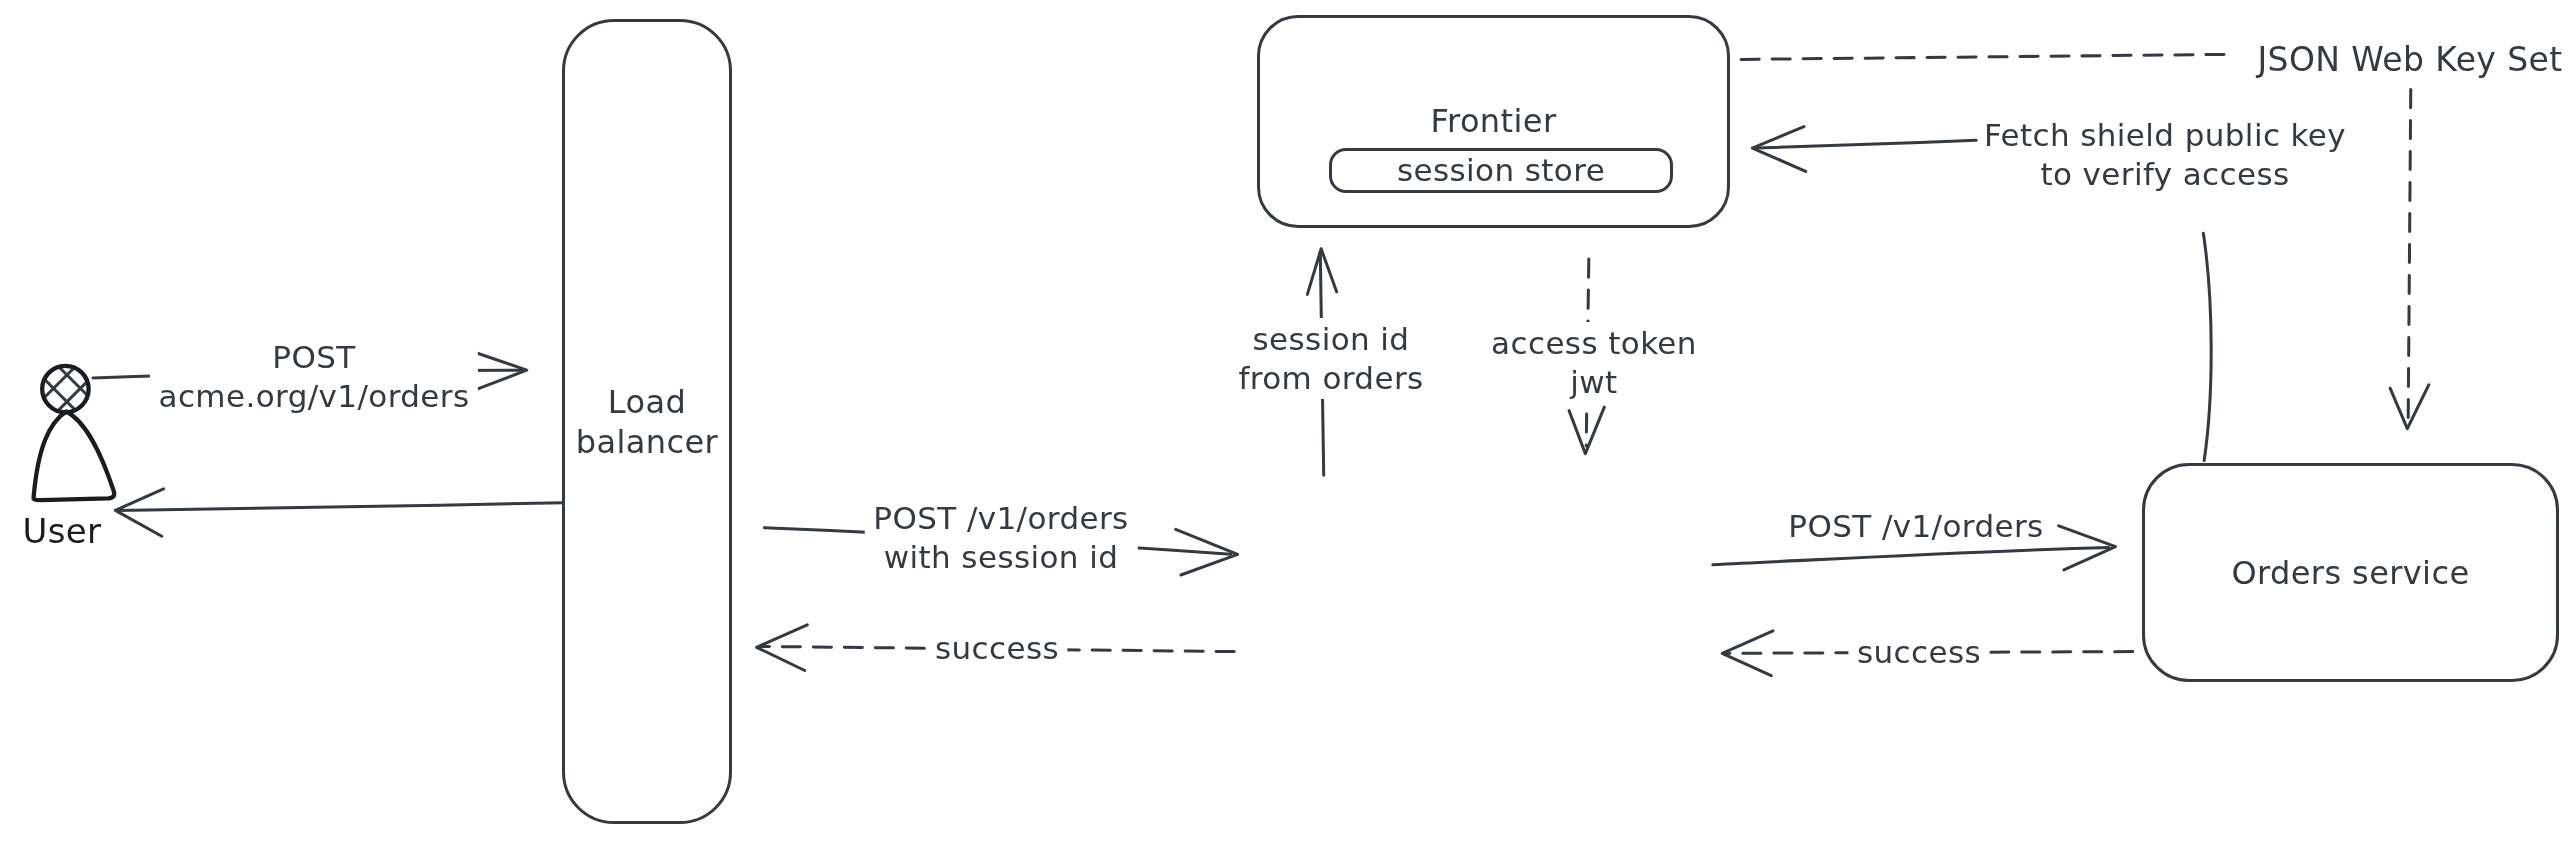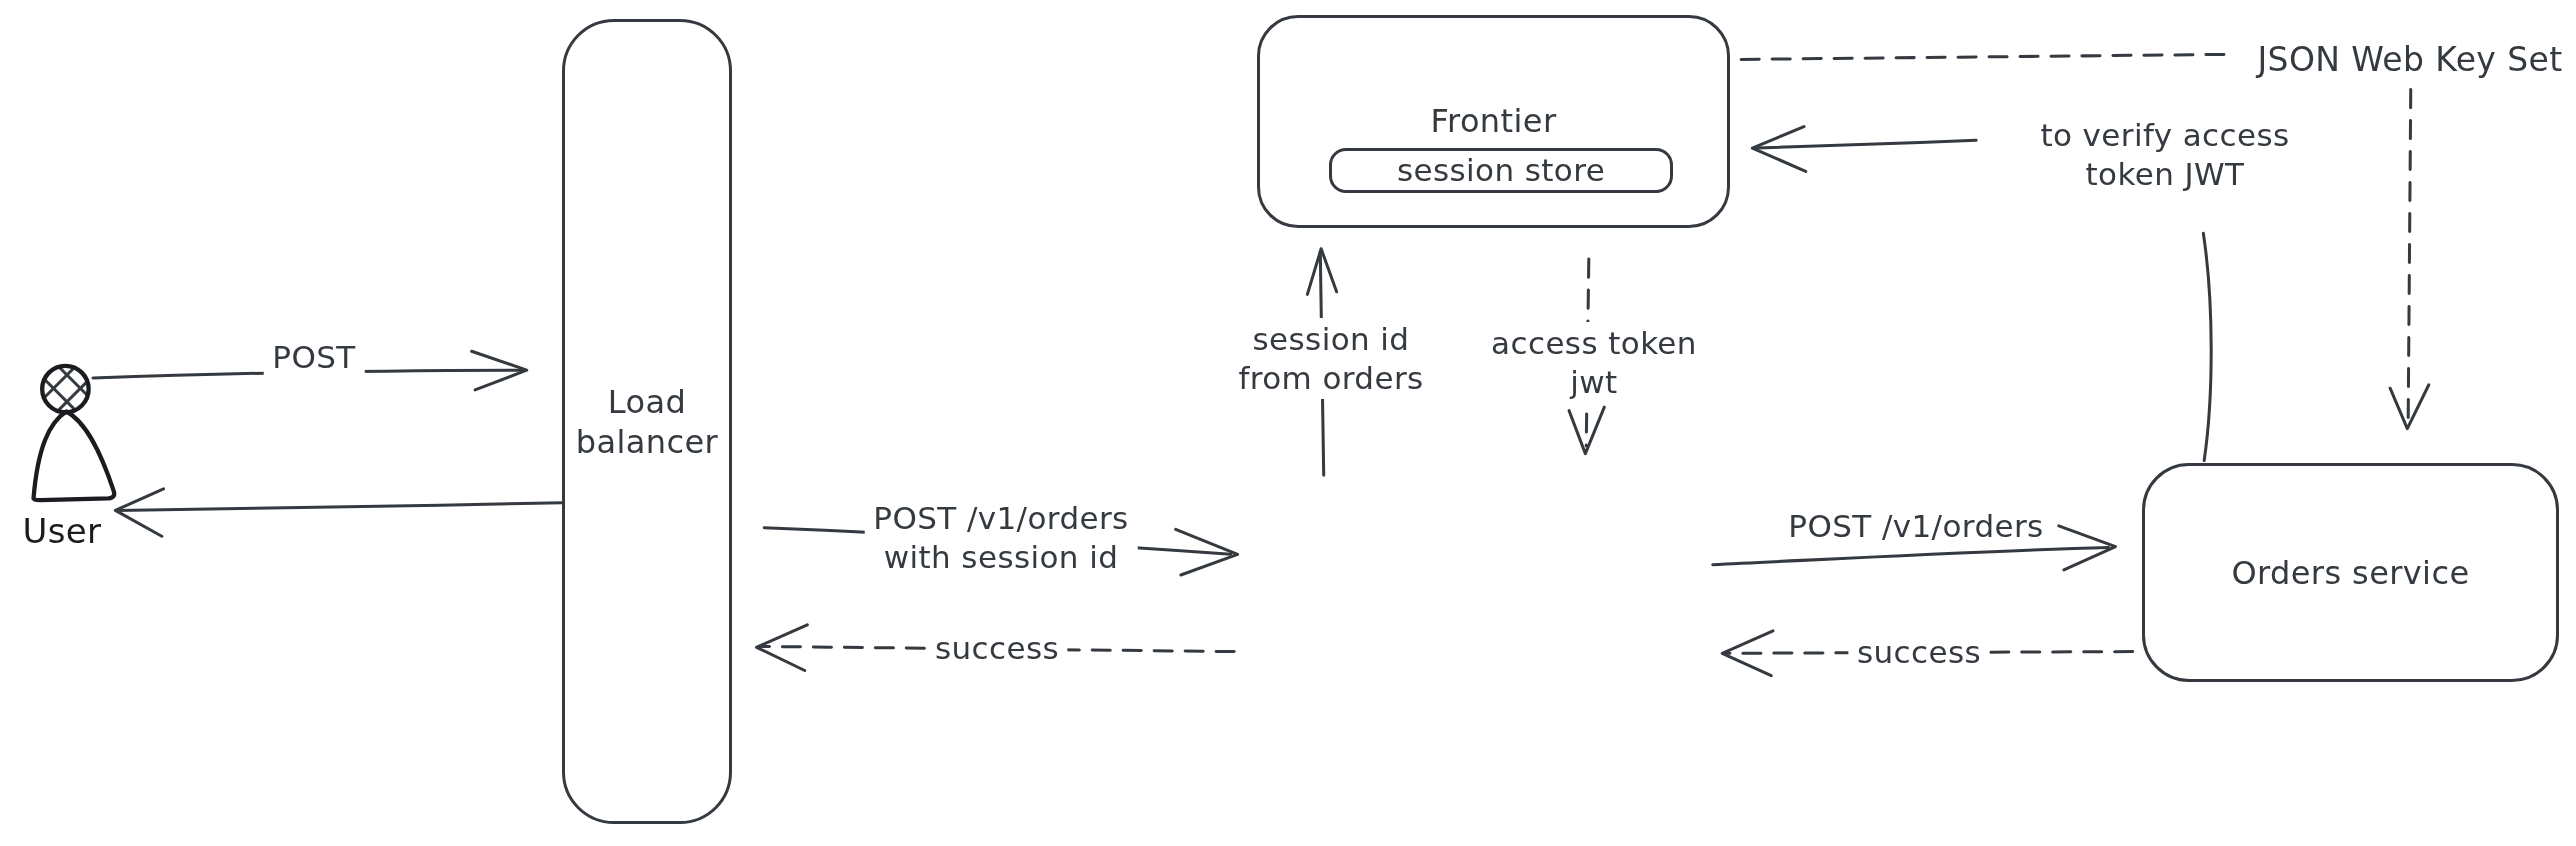"Fetch shield public key" span.line { html: none -> <span>Fetch shield public key</span> }
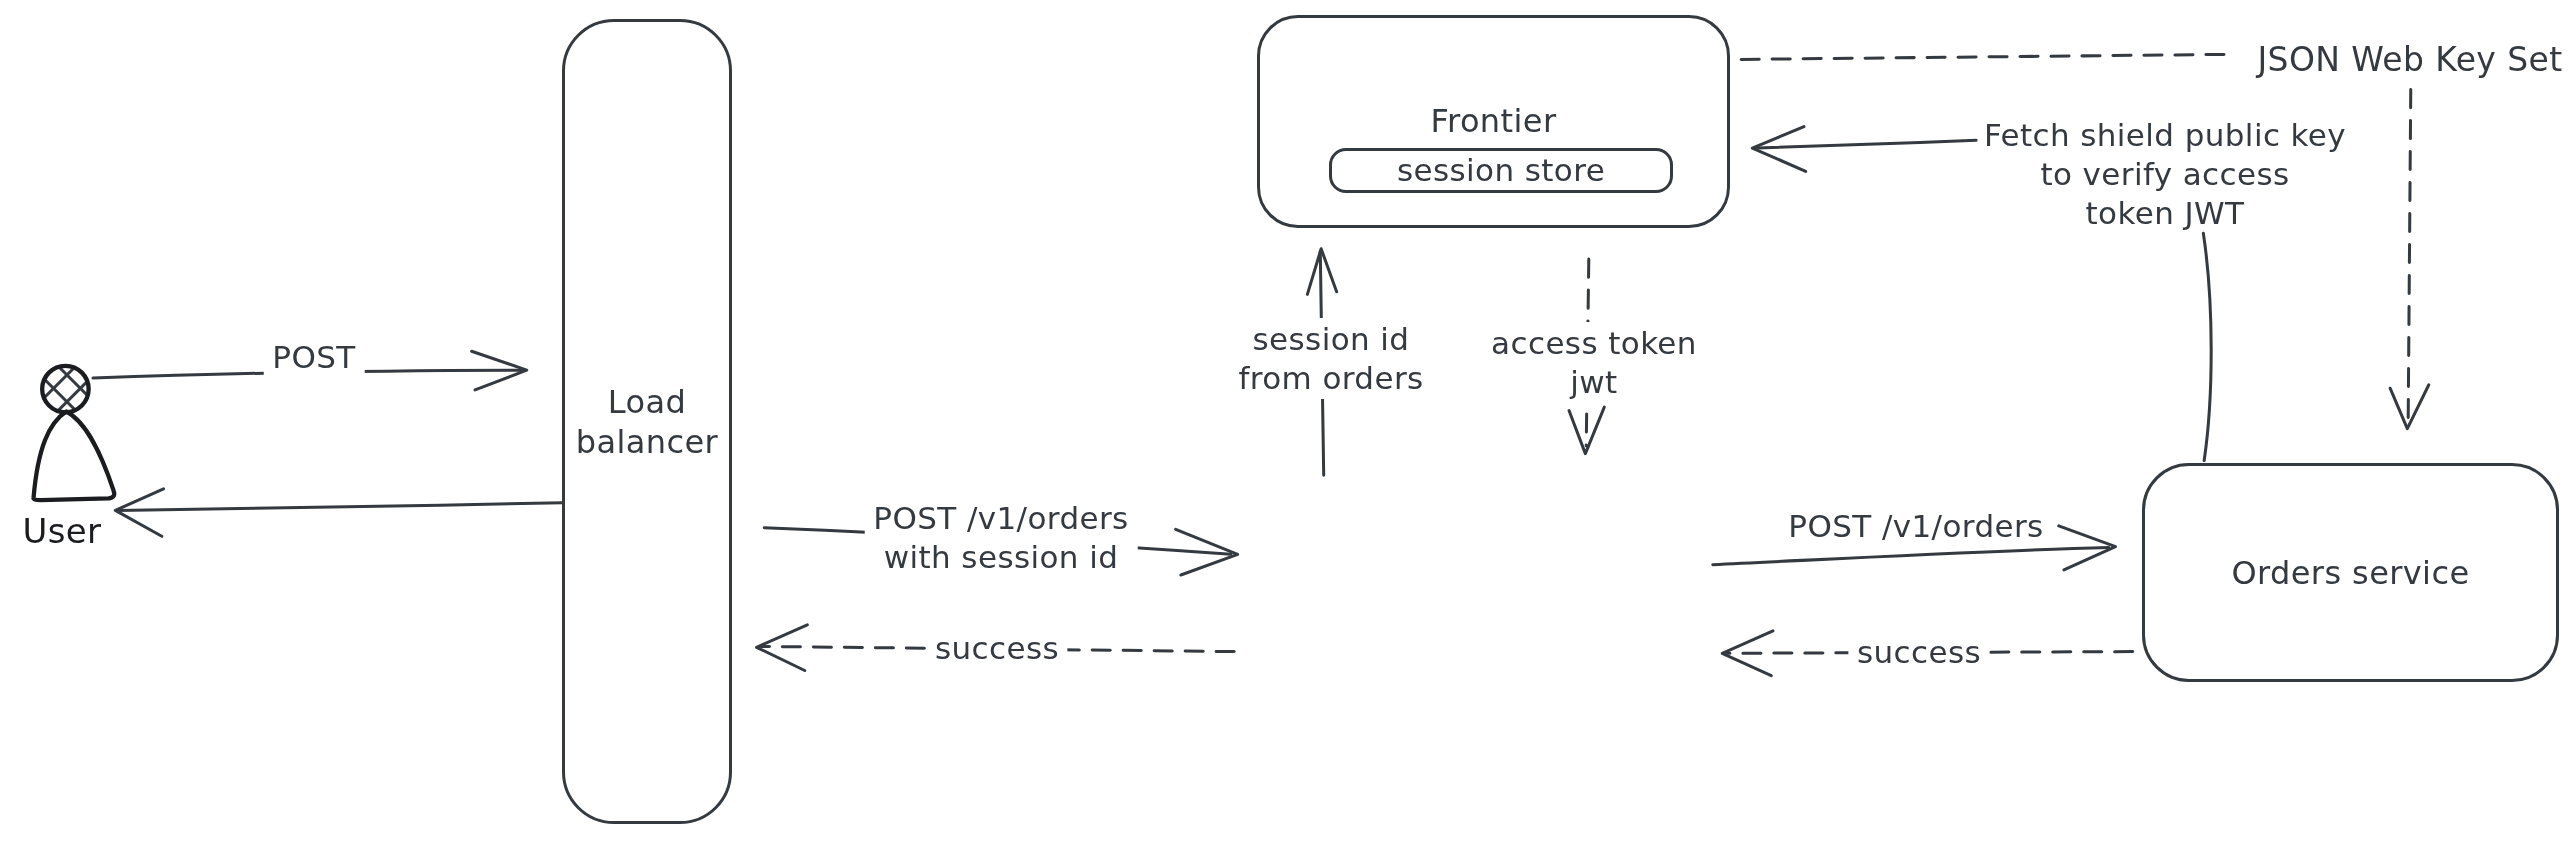"token JWT" span.line { html: <span>token JWT</span> -> none }
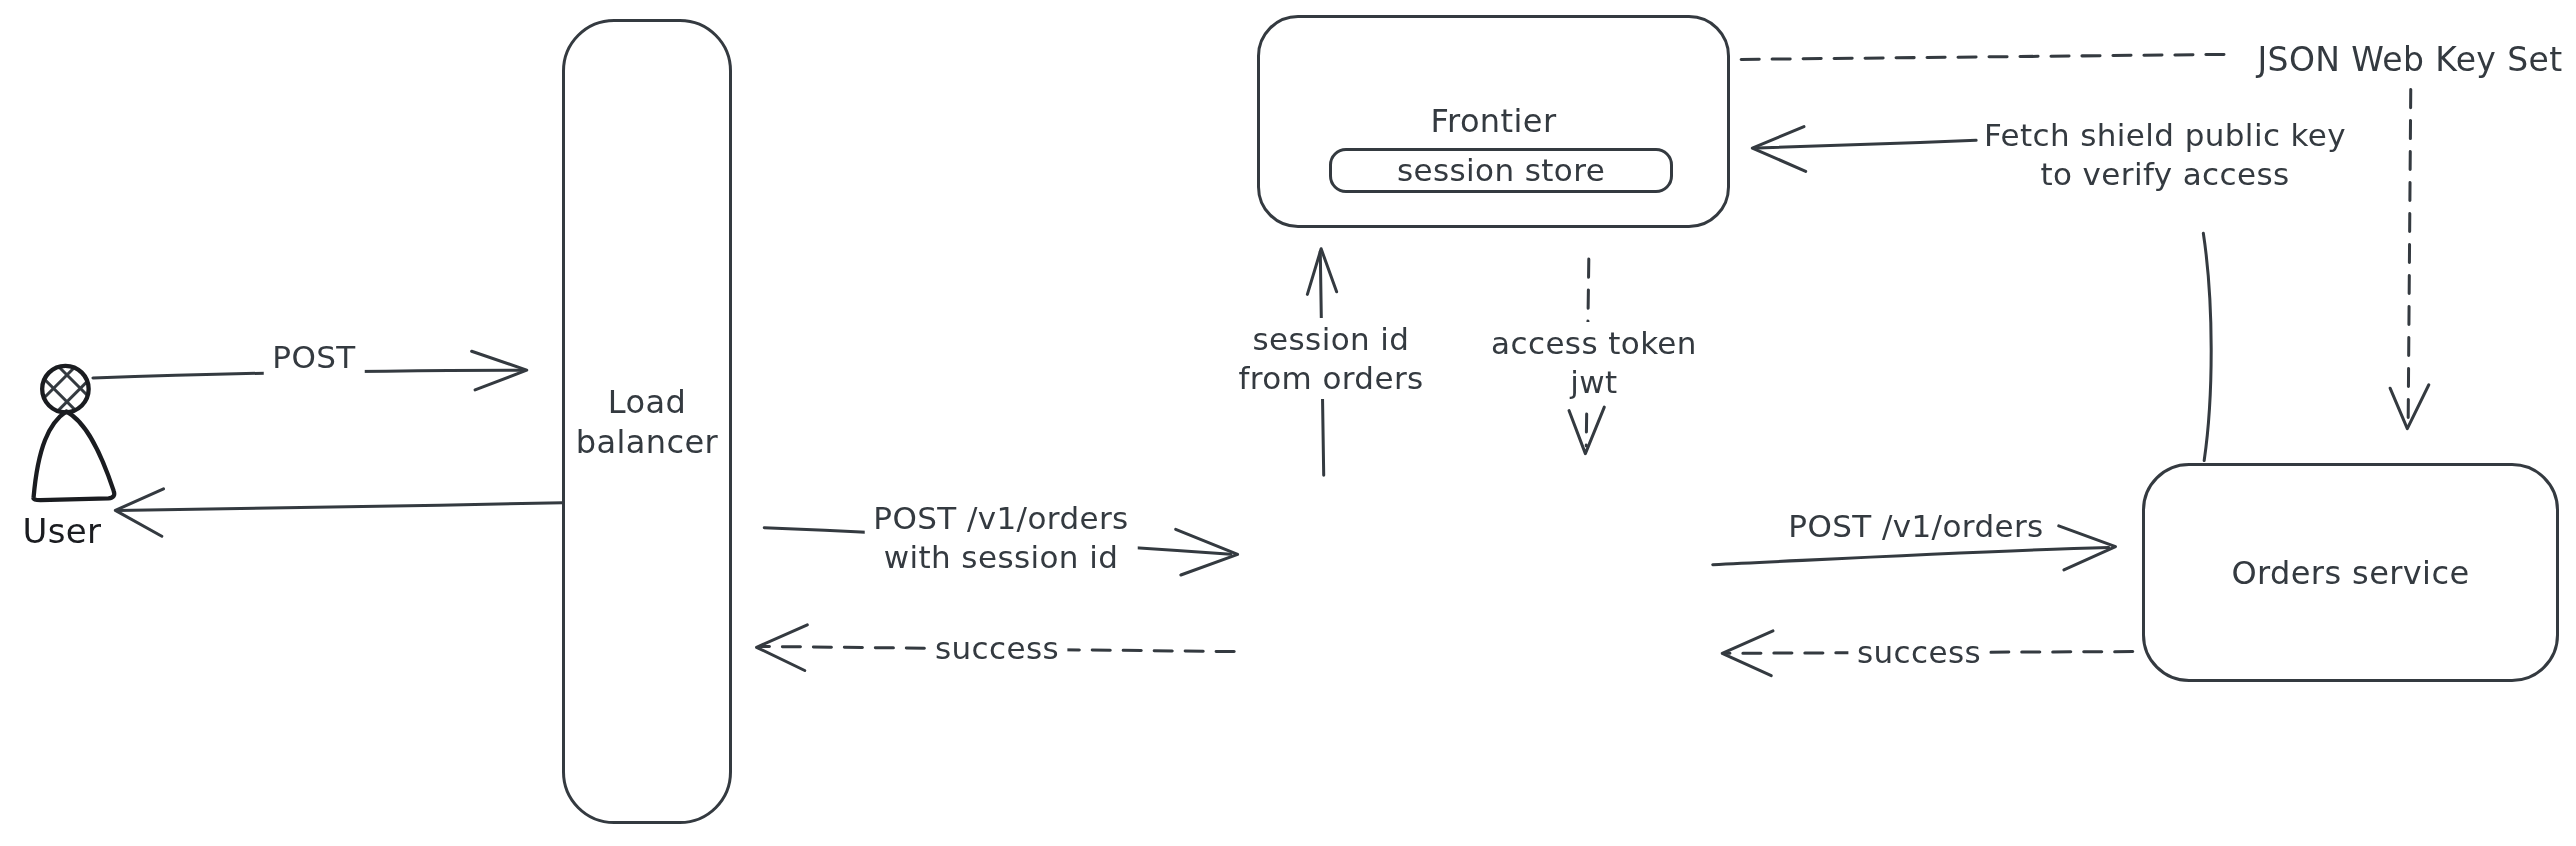"acme.org/v1/orders" span.line { html: none -> <span>acme.org/v1/orders</span> }
